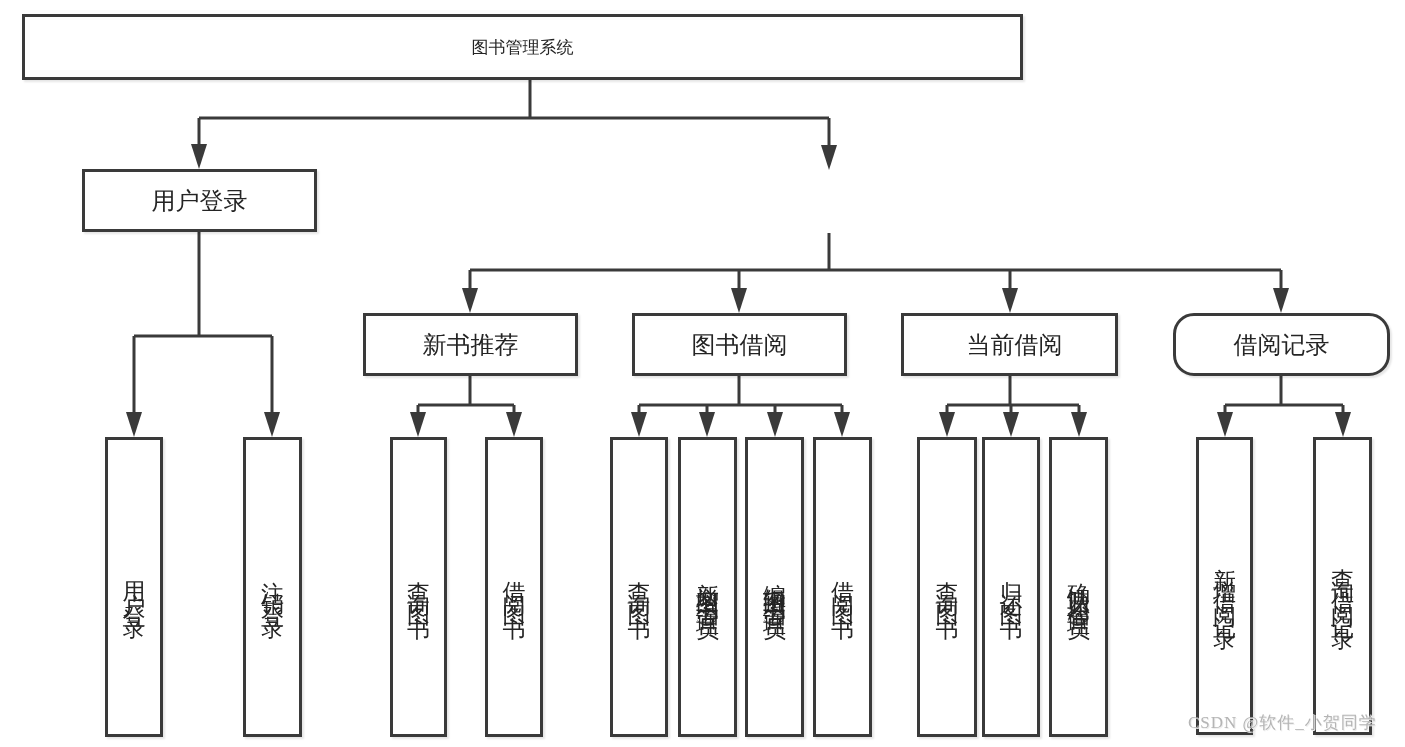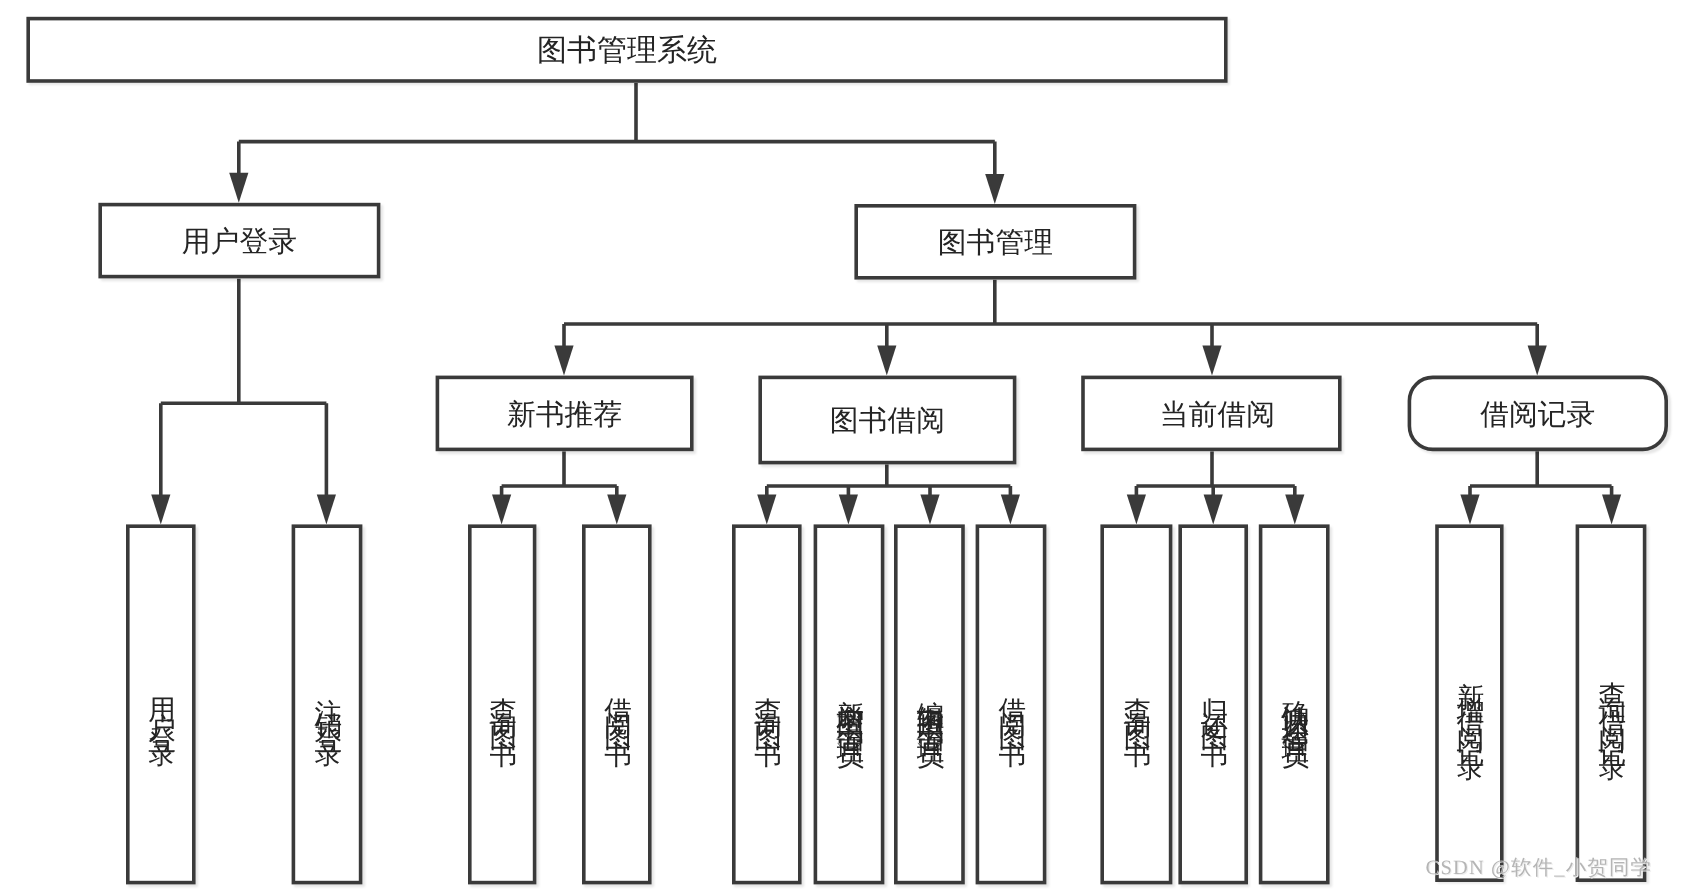"图书管理系统" div.node { font-size: 25px -> 17px; height: 55px -> 66px }
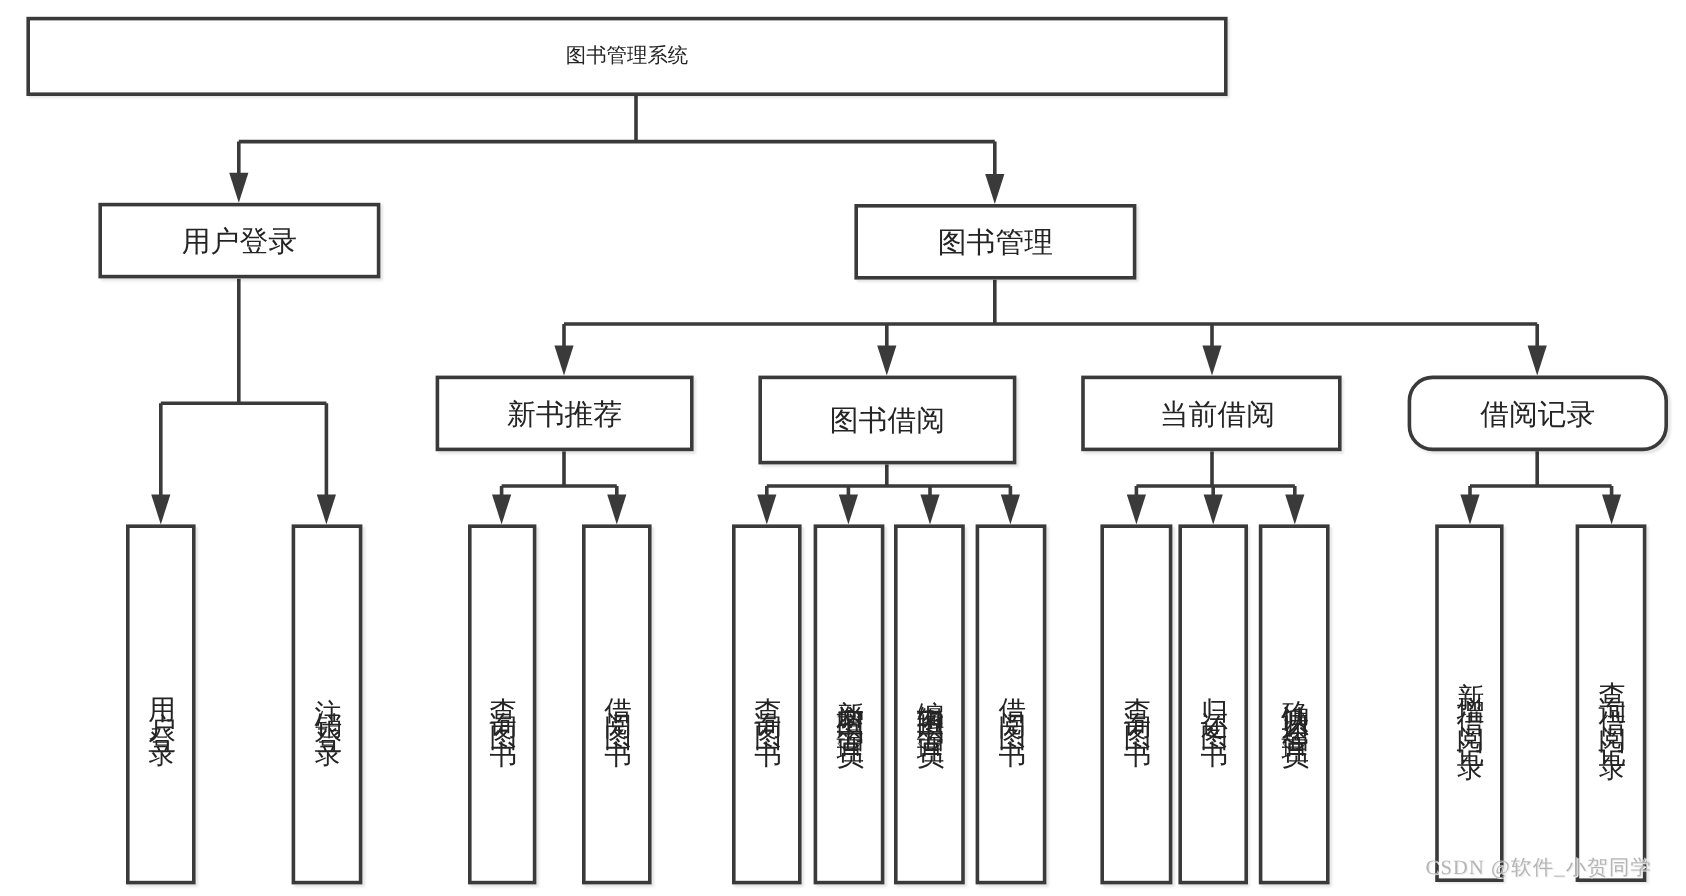"图书管理" div.node { html: <div>图书管理</div> -> none }
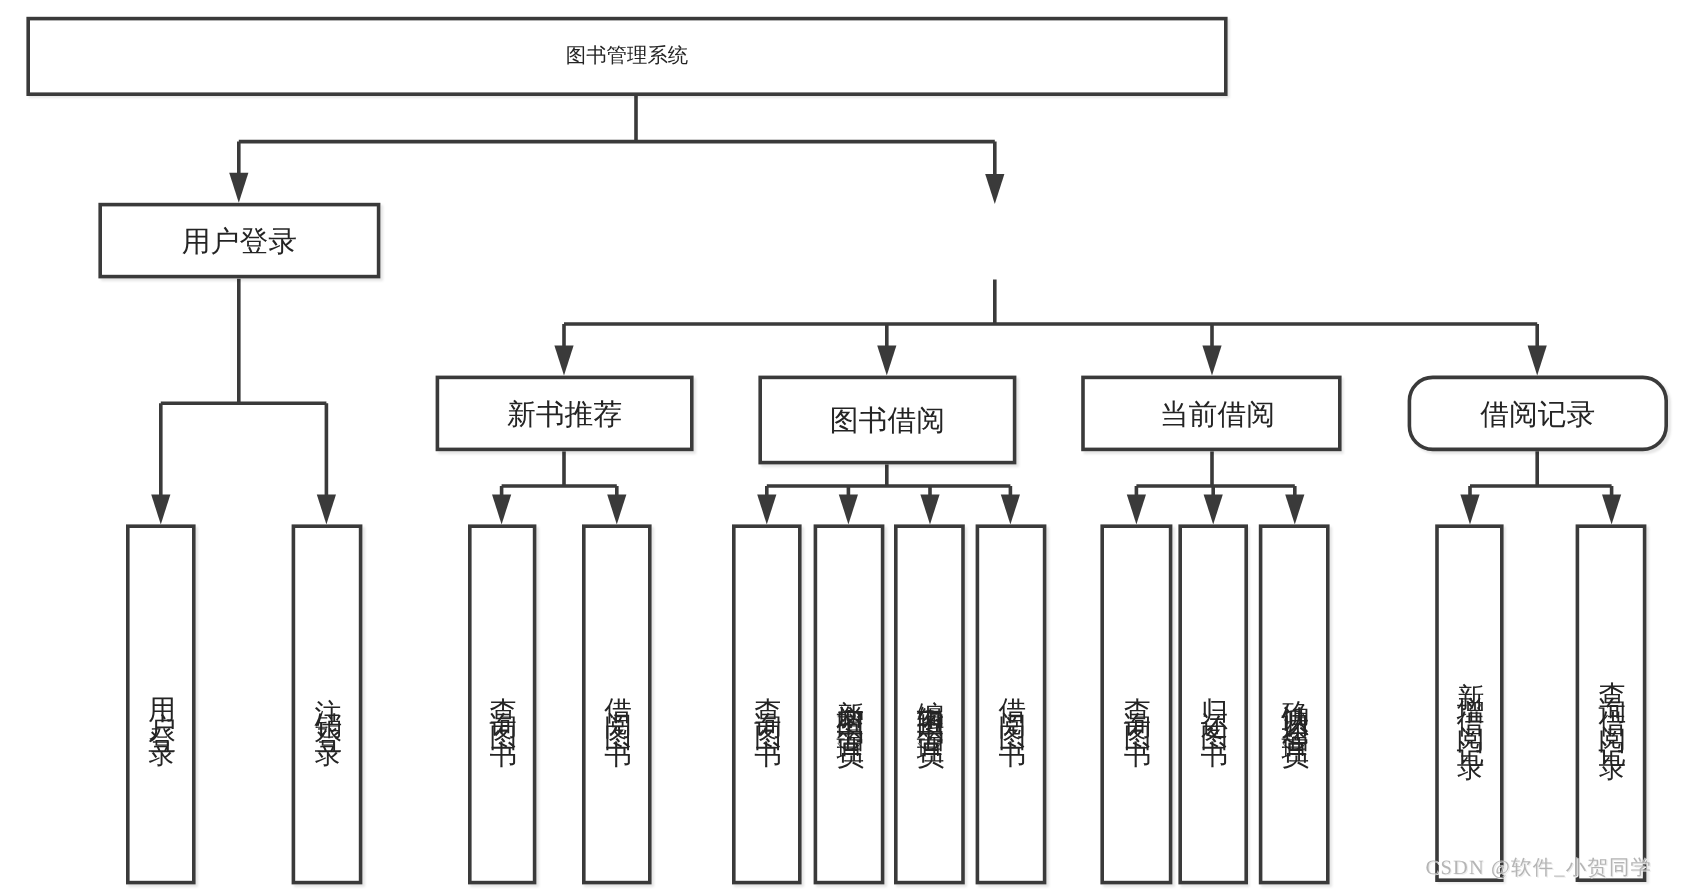"图书借阅" div.node { height: 74px -> 63px }
